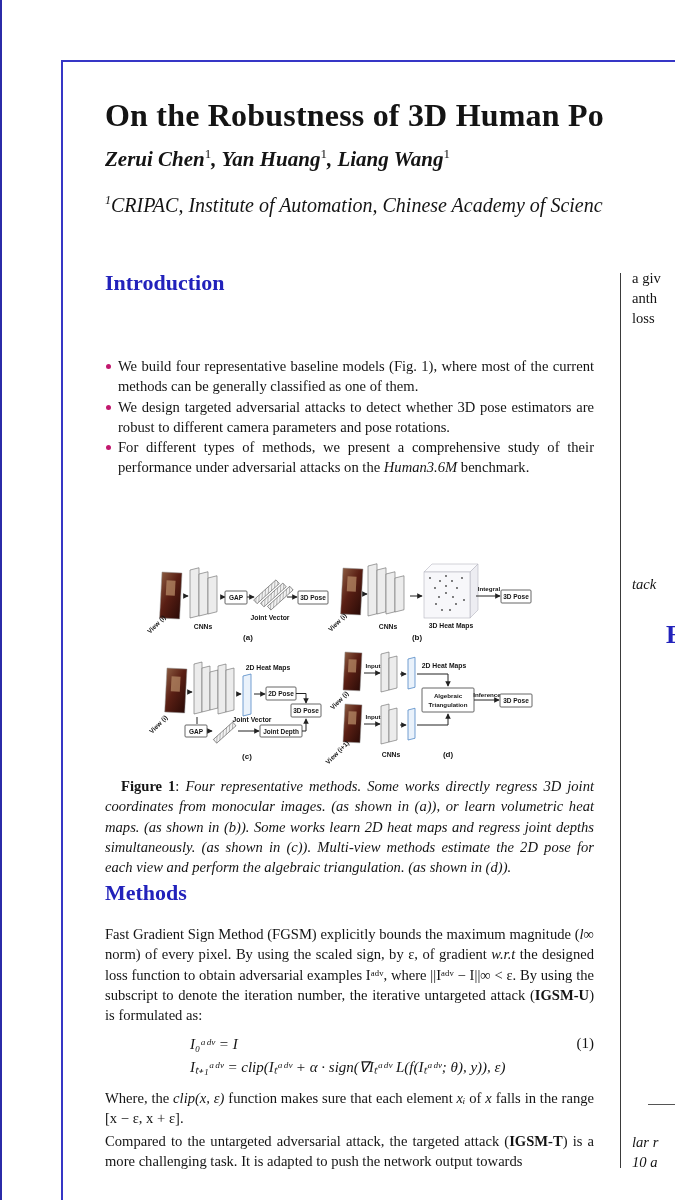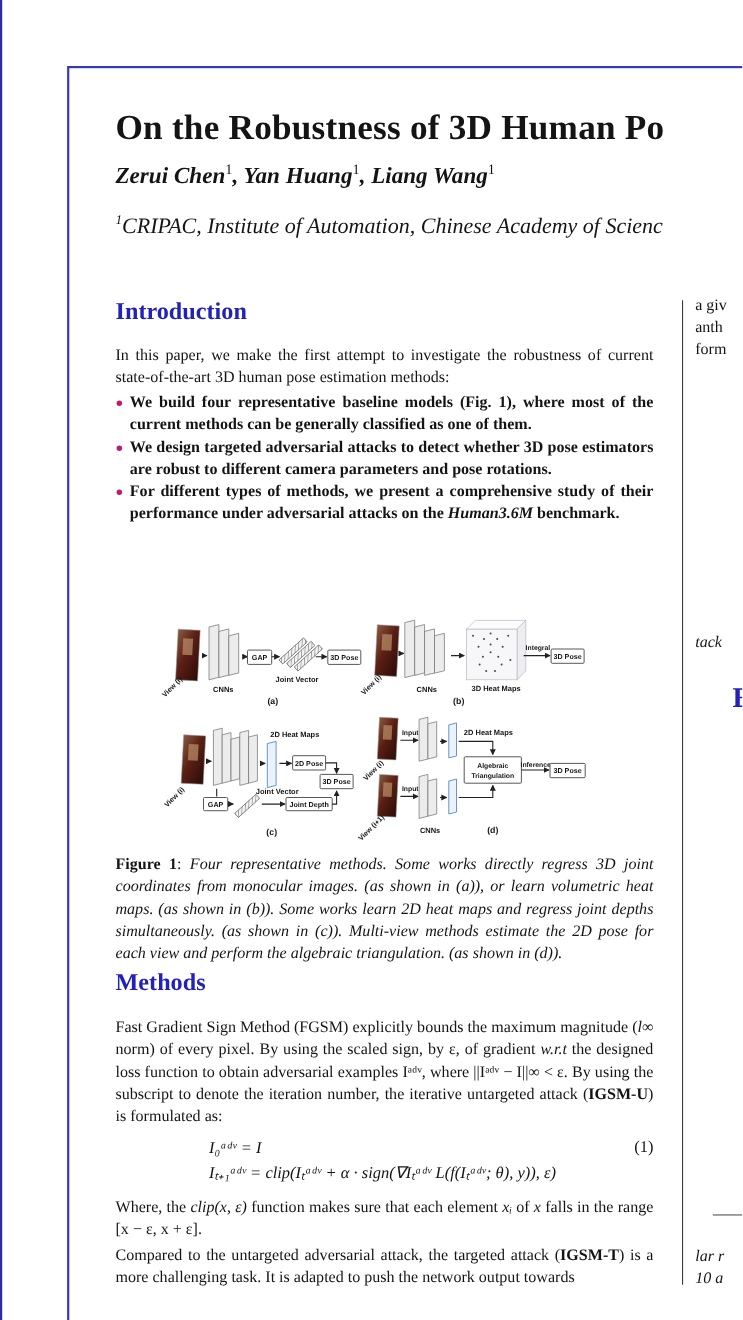"In this paper, we make" p.body-block { html: <p>In this paper, we make the first attempt to investigate the robustness of current state-of-the-art 3D human pose estimation methods:</p> -> none }
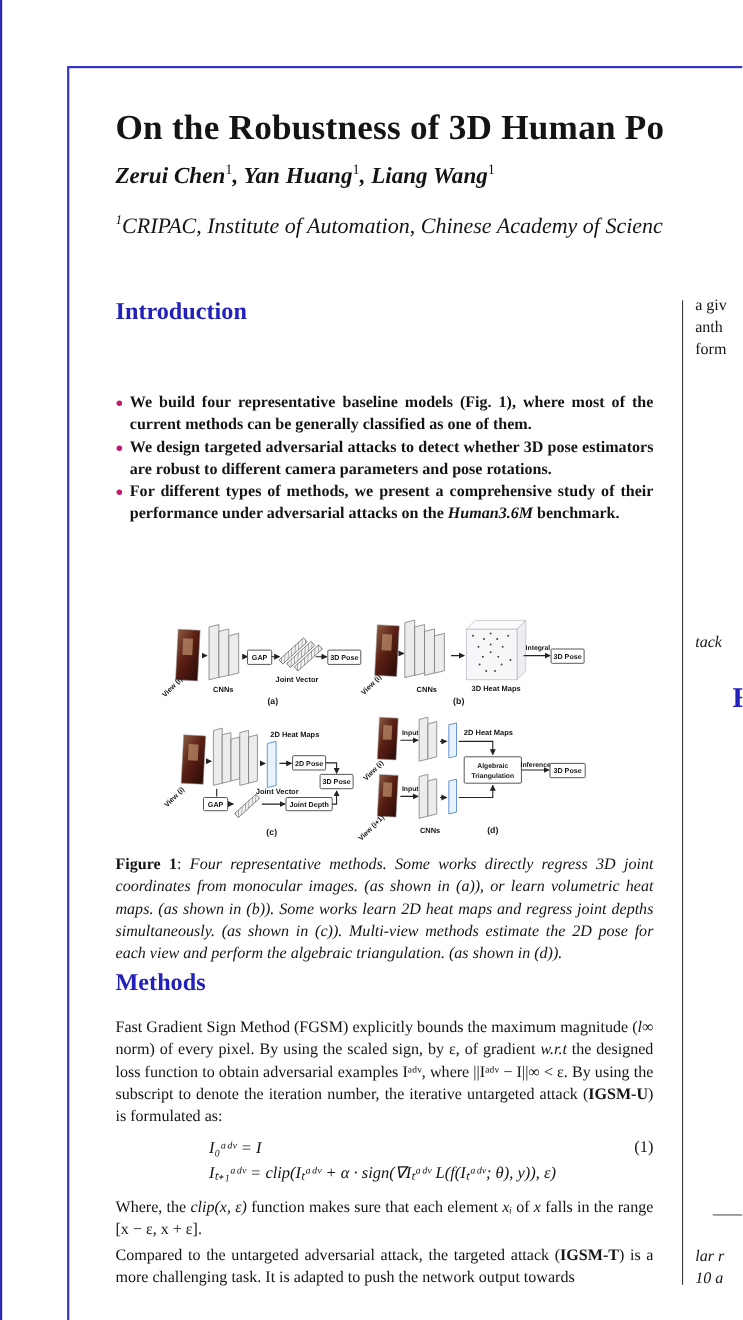"form" div.rfrag { text: form -> loss }
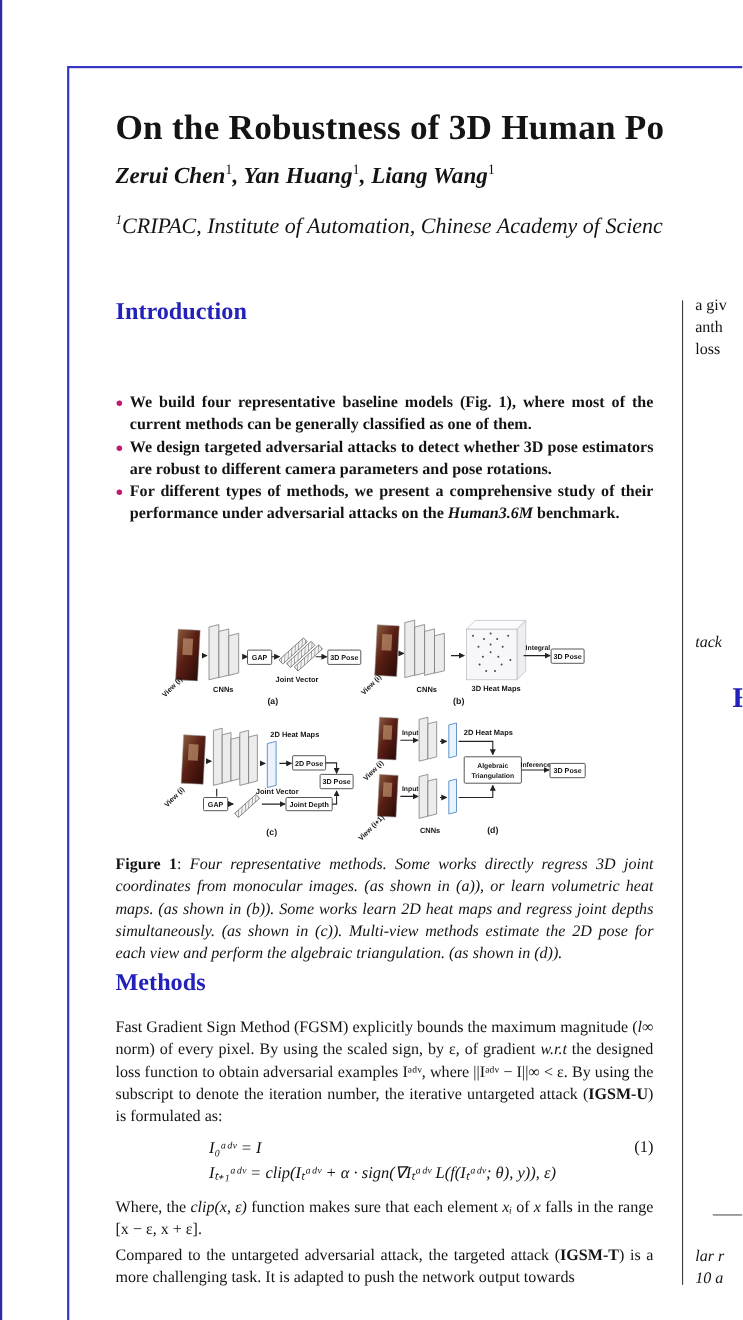"We build four representative baseline" .bullets { font-weight: bold -> none }
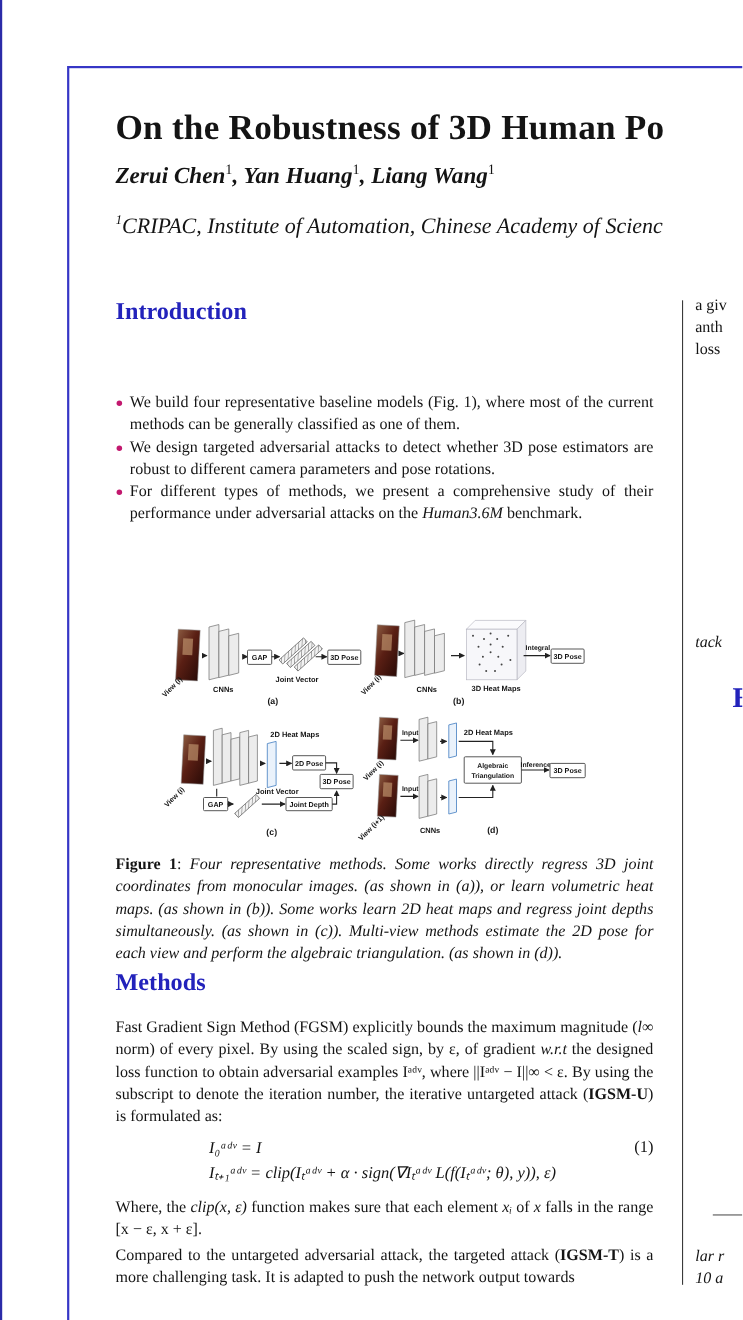"Figure 1" .caption .cap-label { margin-left: none -> 16px }
